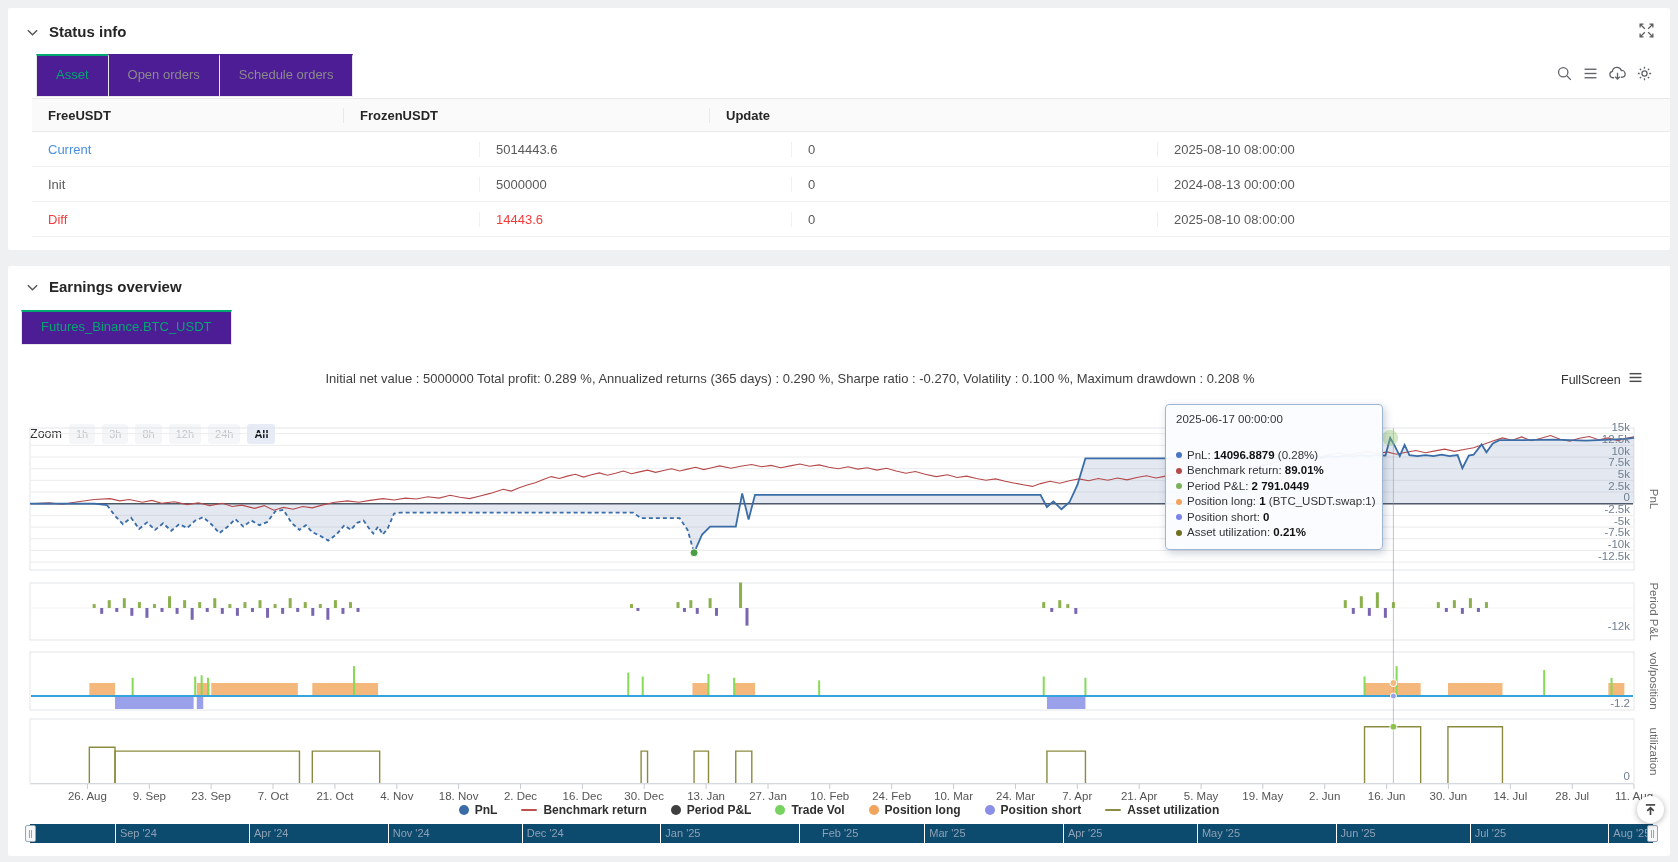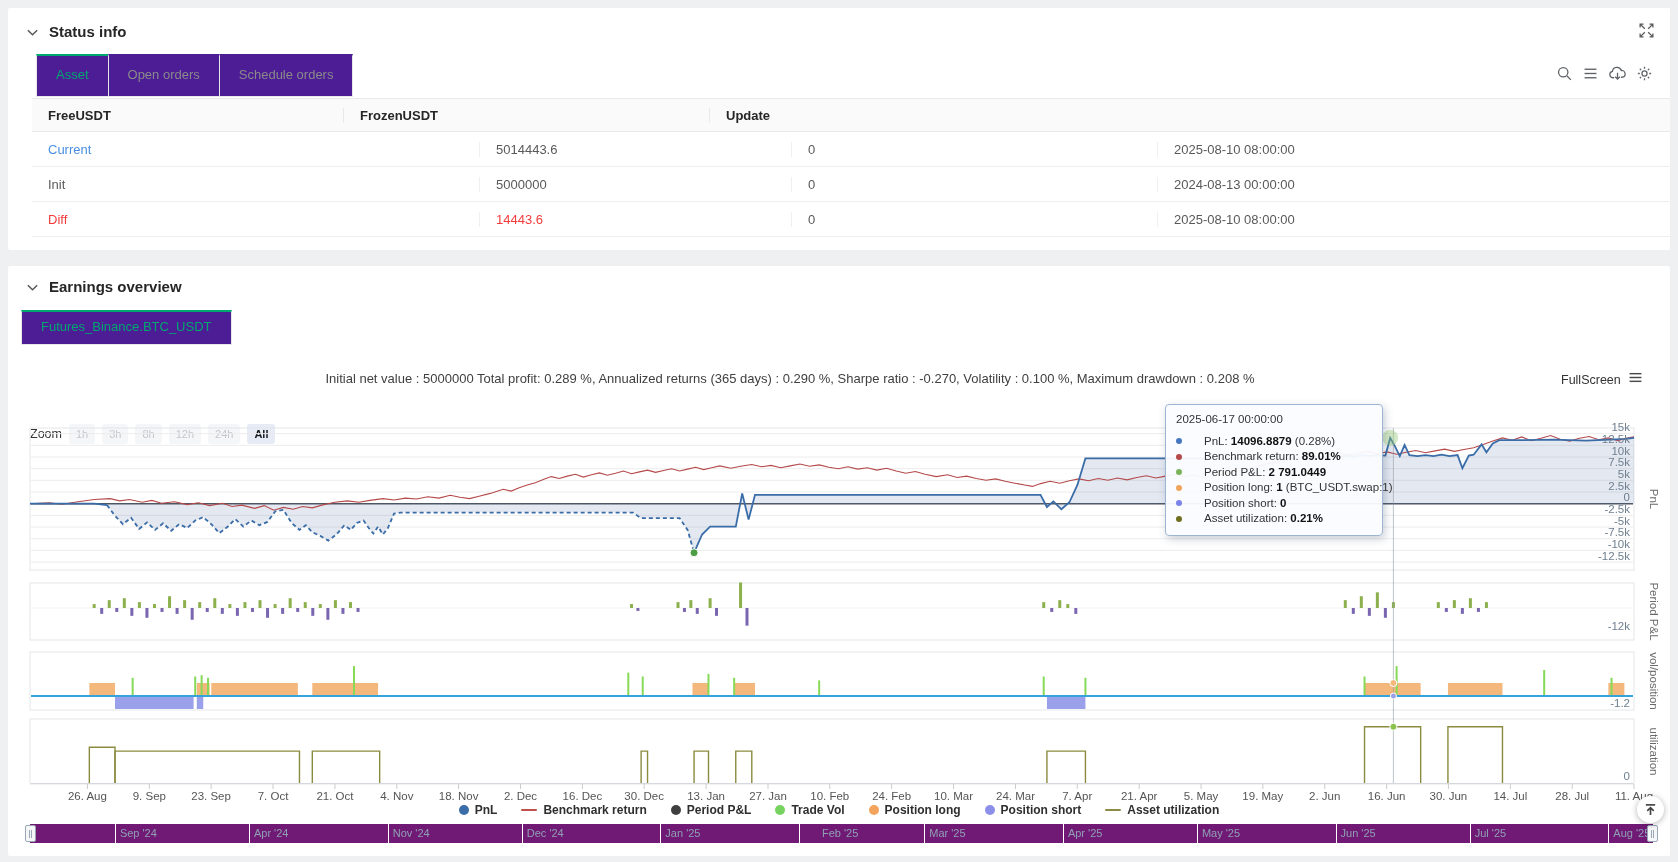"2025-06-17 00:00:00" .tt-title { margin-bottom: 6px -> 20px }
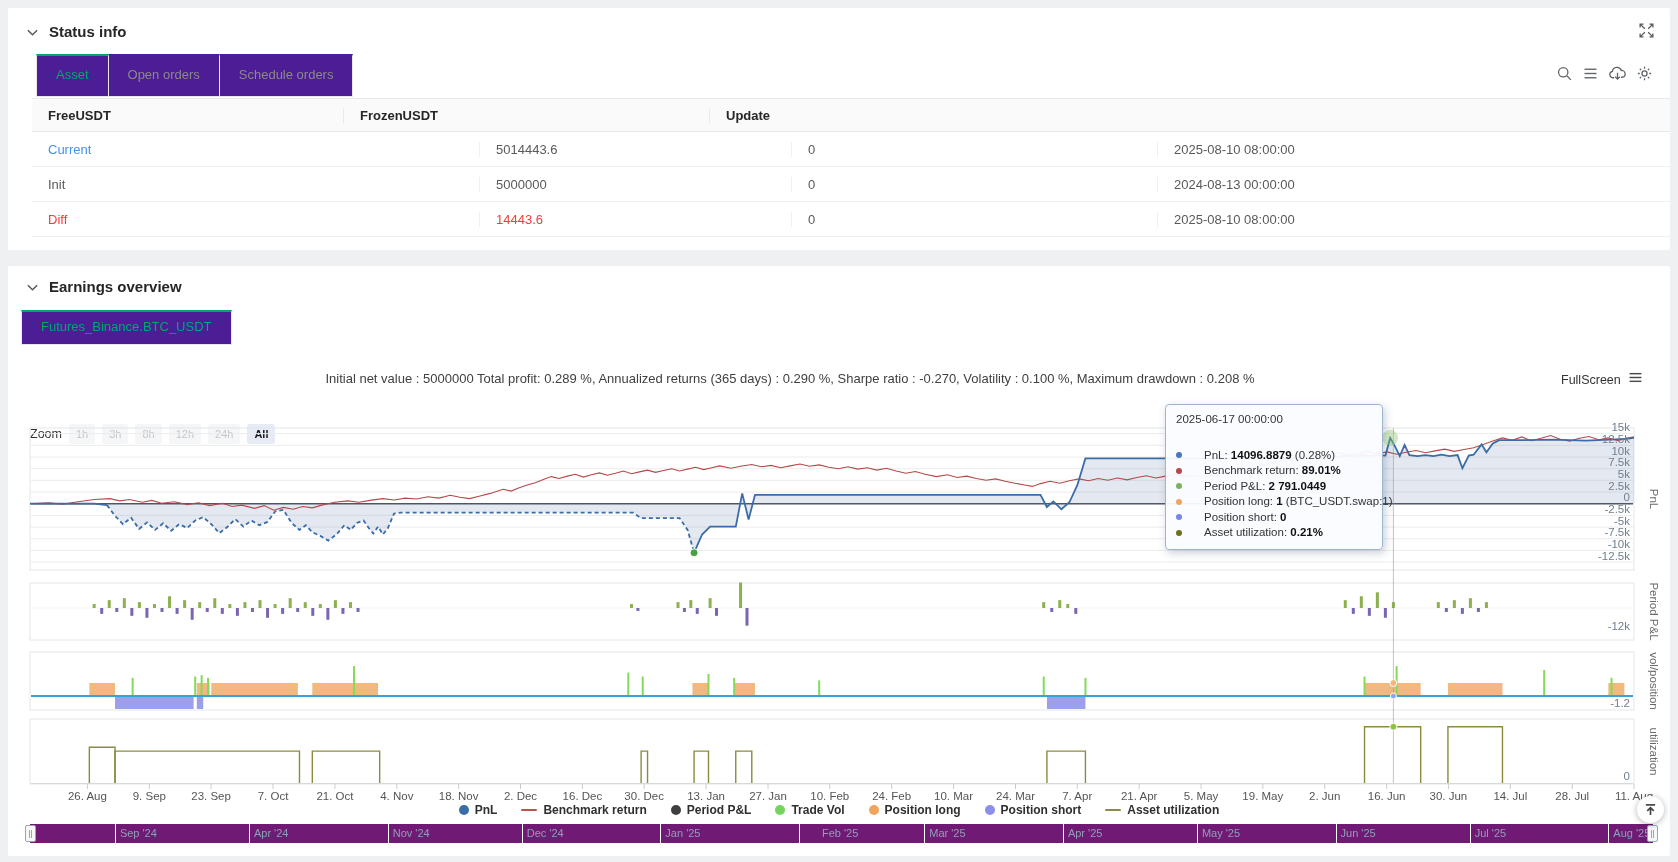"PnL: 14096.8879 (0.28%)" .tt-row { gap: 22px -> 5px }
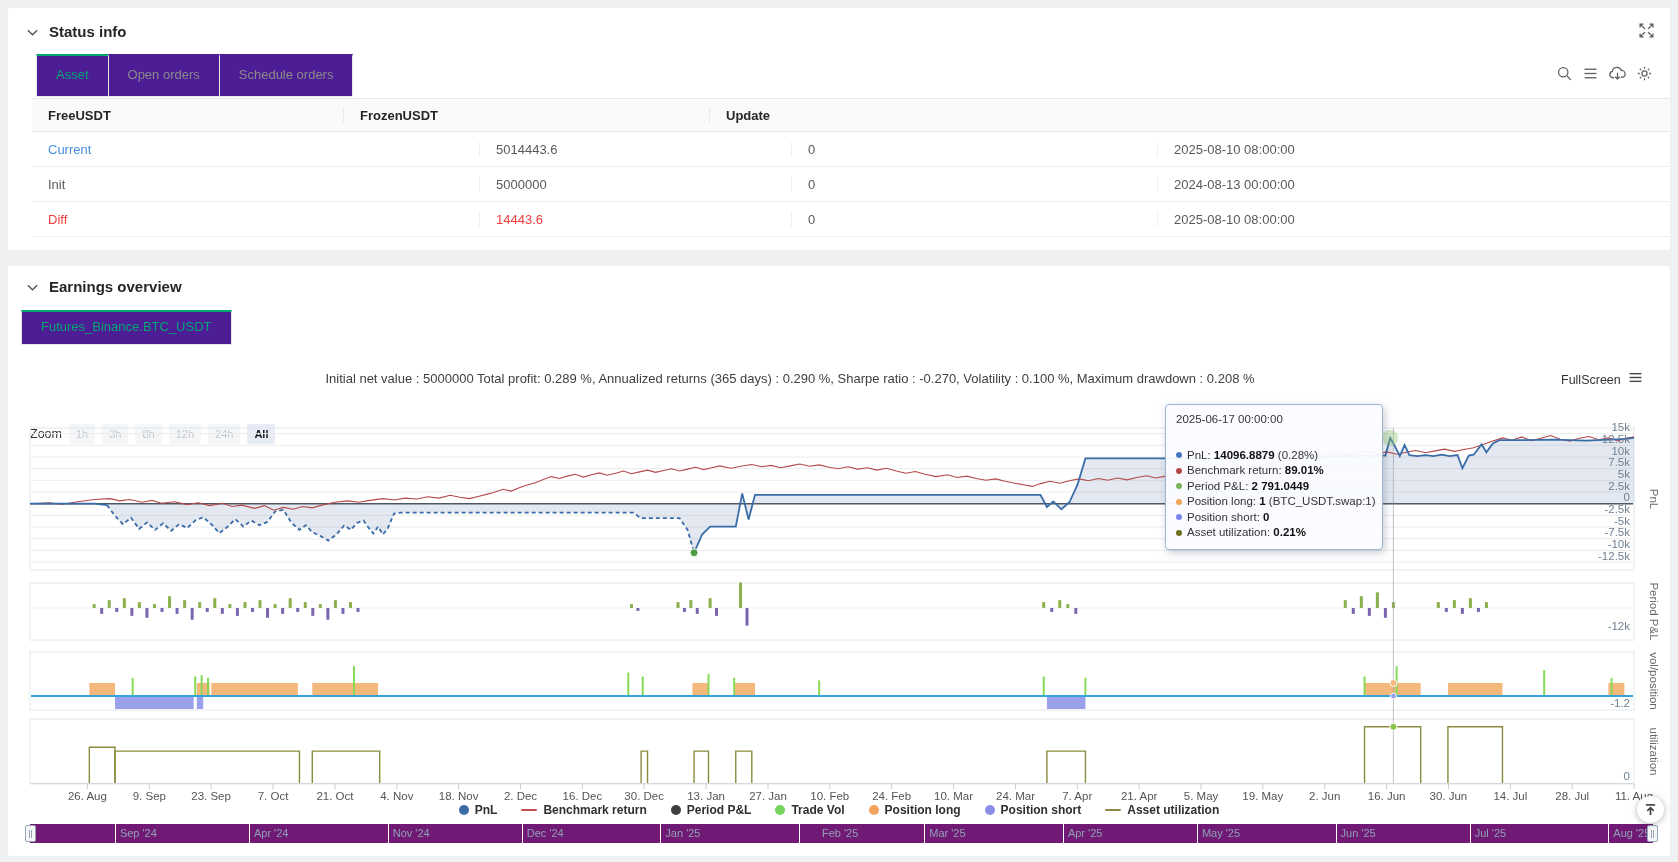"Sep '24" .nav { background: #701a75 -> #0c4a6e }
